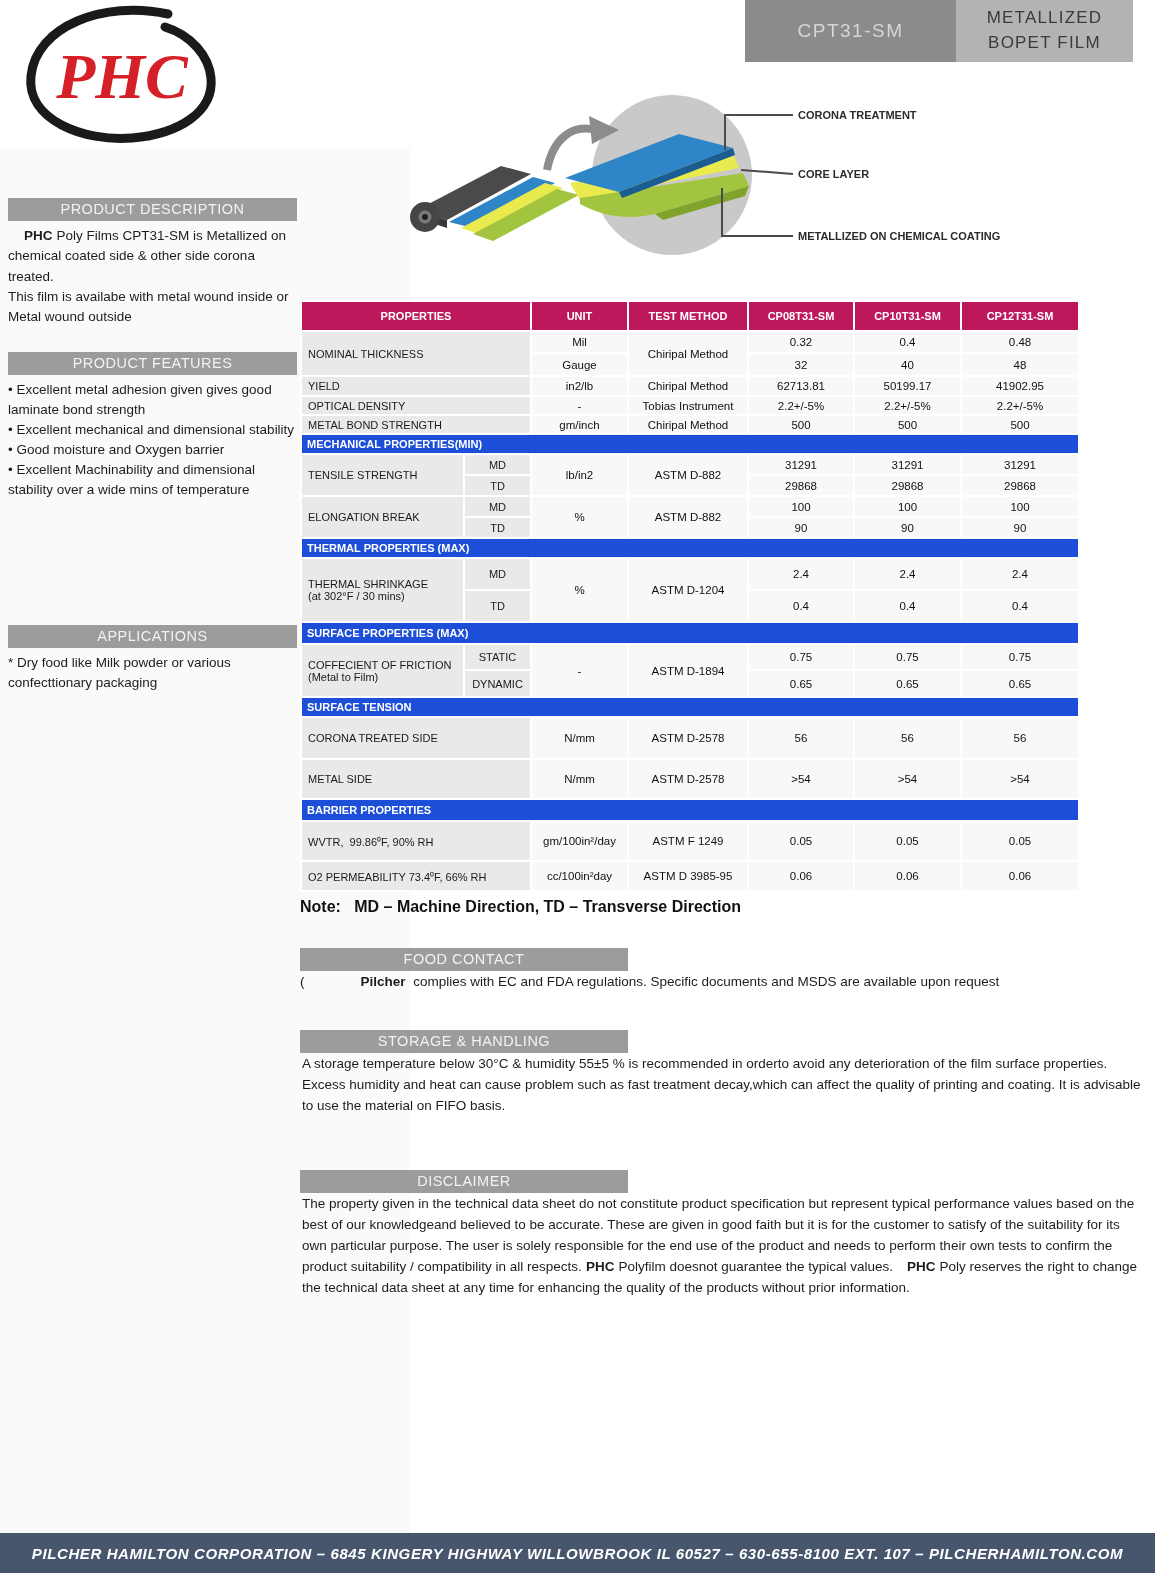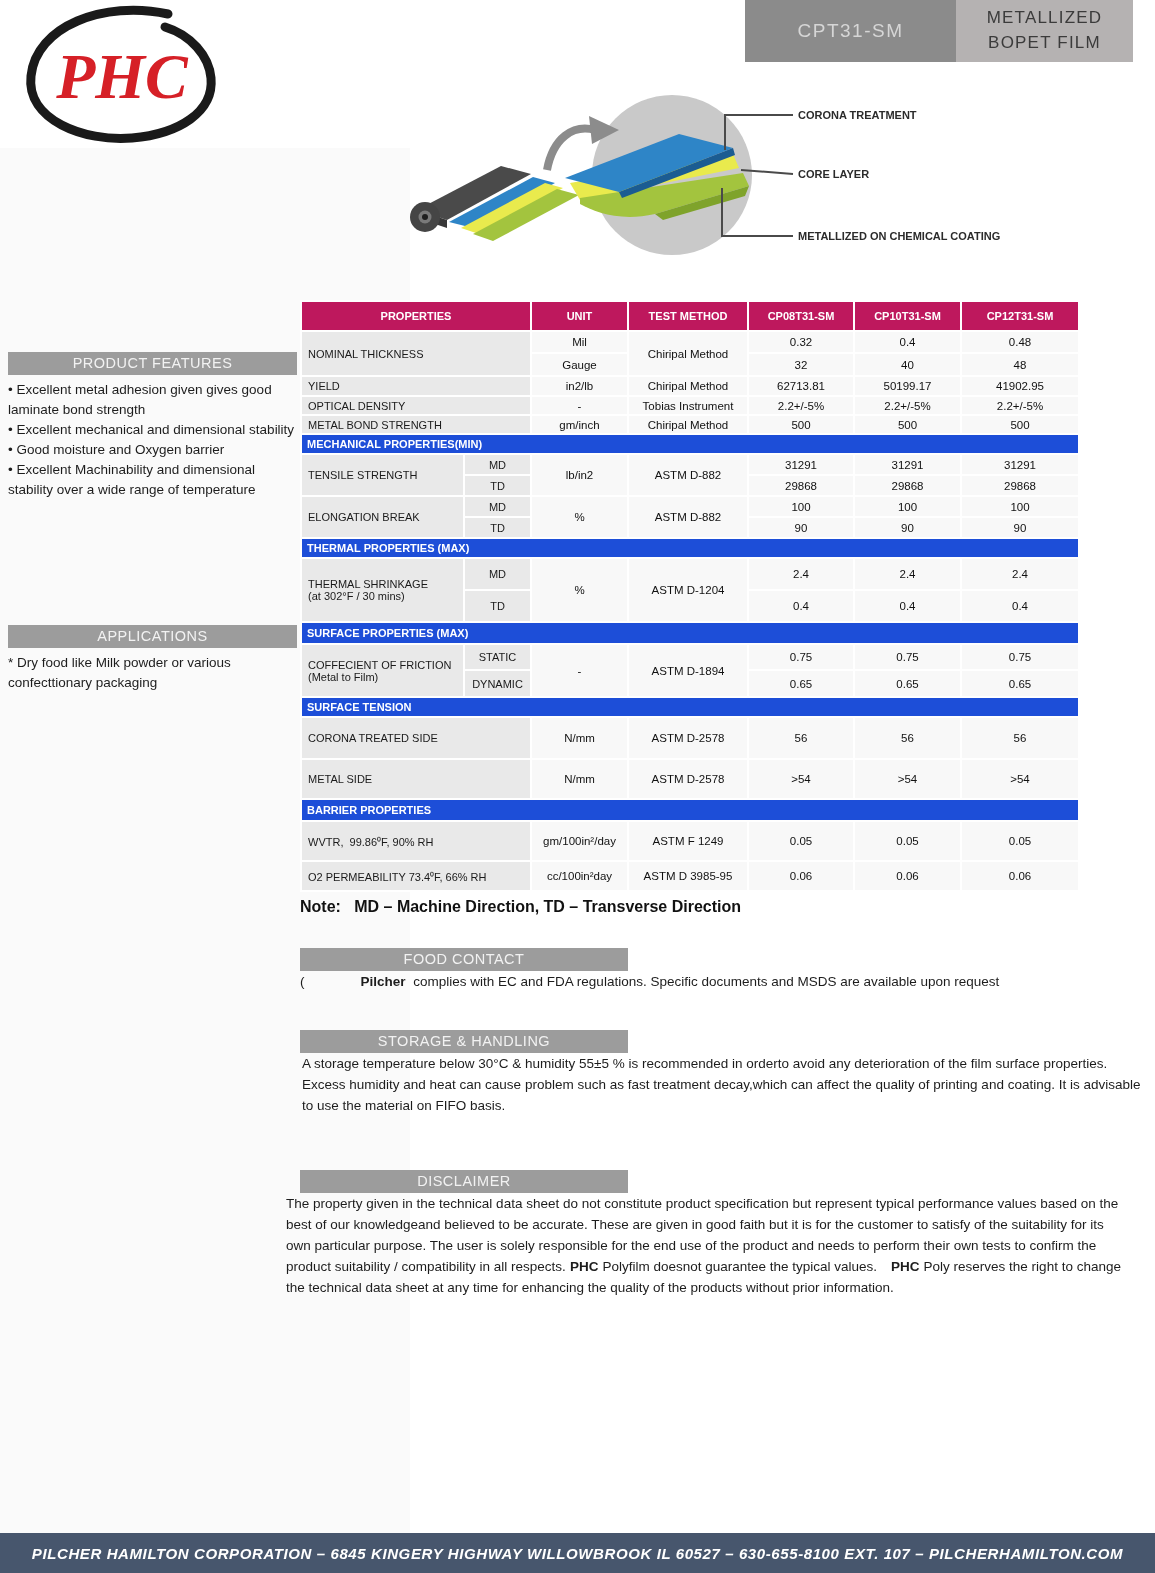"PRODUCT DESCRIPTION" div.side-block { html: none -> <div> <div>PRODUCT DESCRIPTION</div> <div> <p><span>PHC</span><span>Poly Films CPT31-SM is Metallized on chemical coated side &amp; other side corona treated.</span></p> <p>This film is availabe with metal wound inside or Metal wound outside</p> </div> </div> }
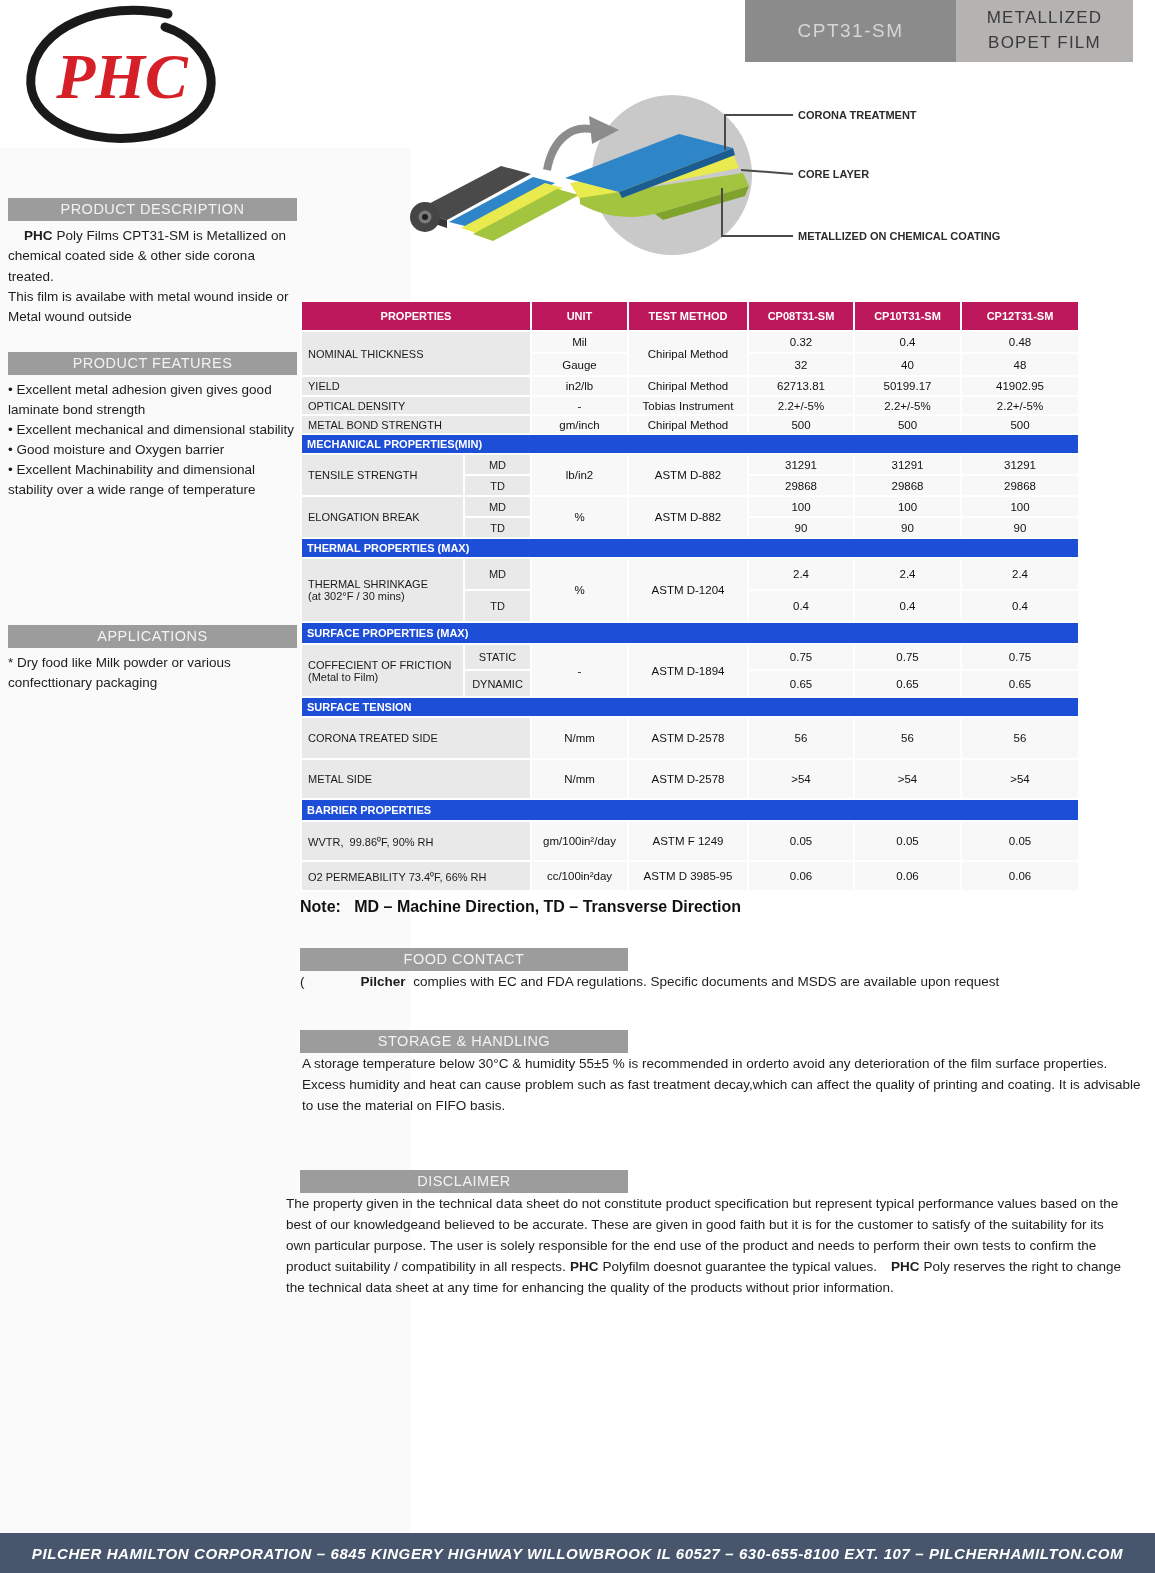"• Excellent Machinability and" li { text: range -> mins }
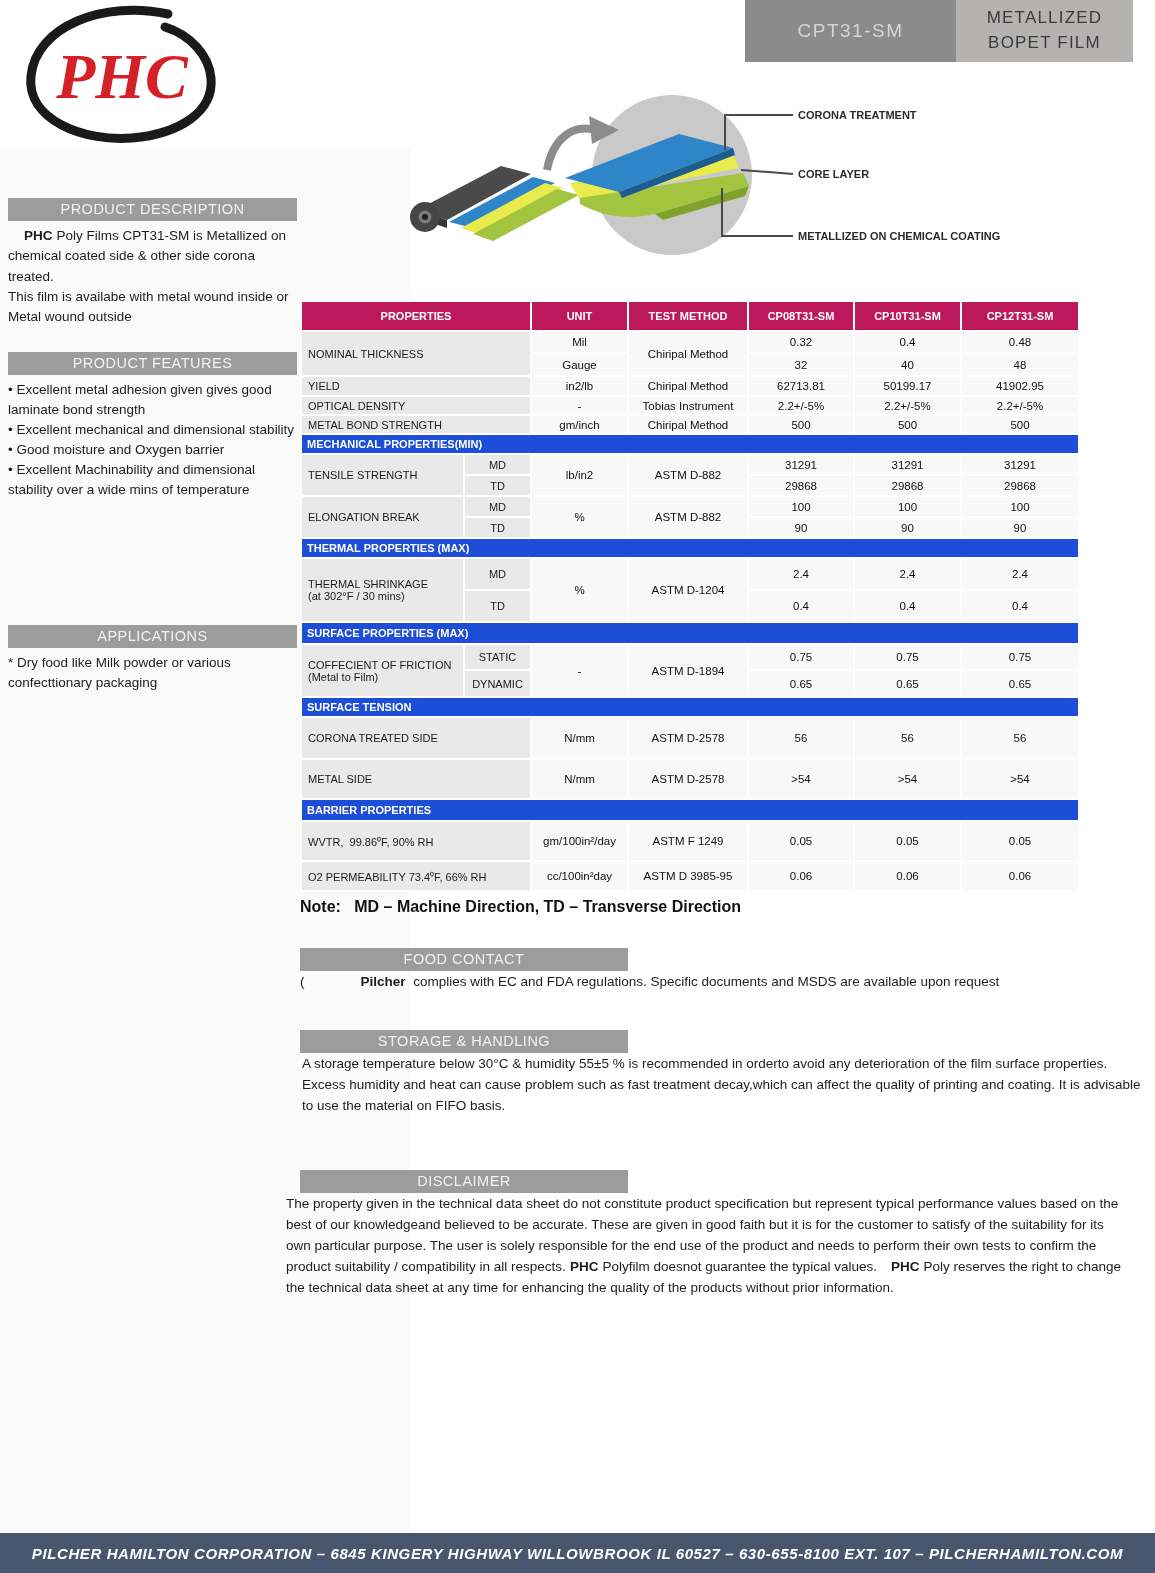"The property given in the" div.main-text { left: 286px -> 302px }
